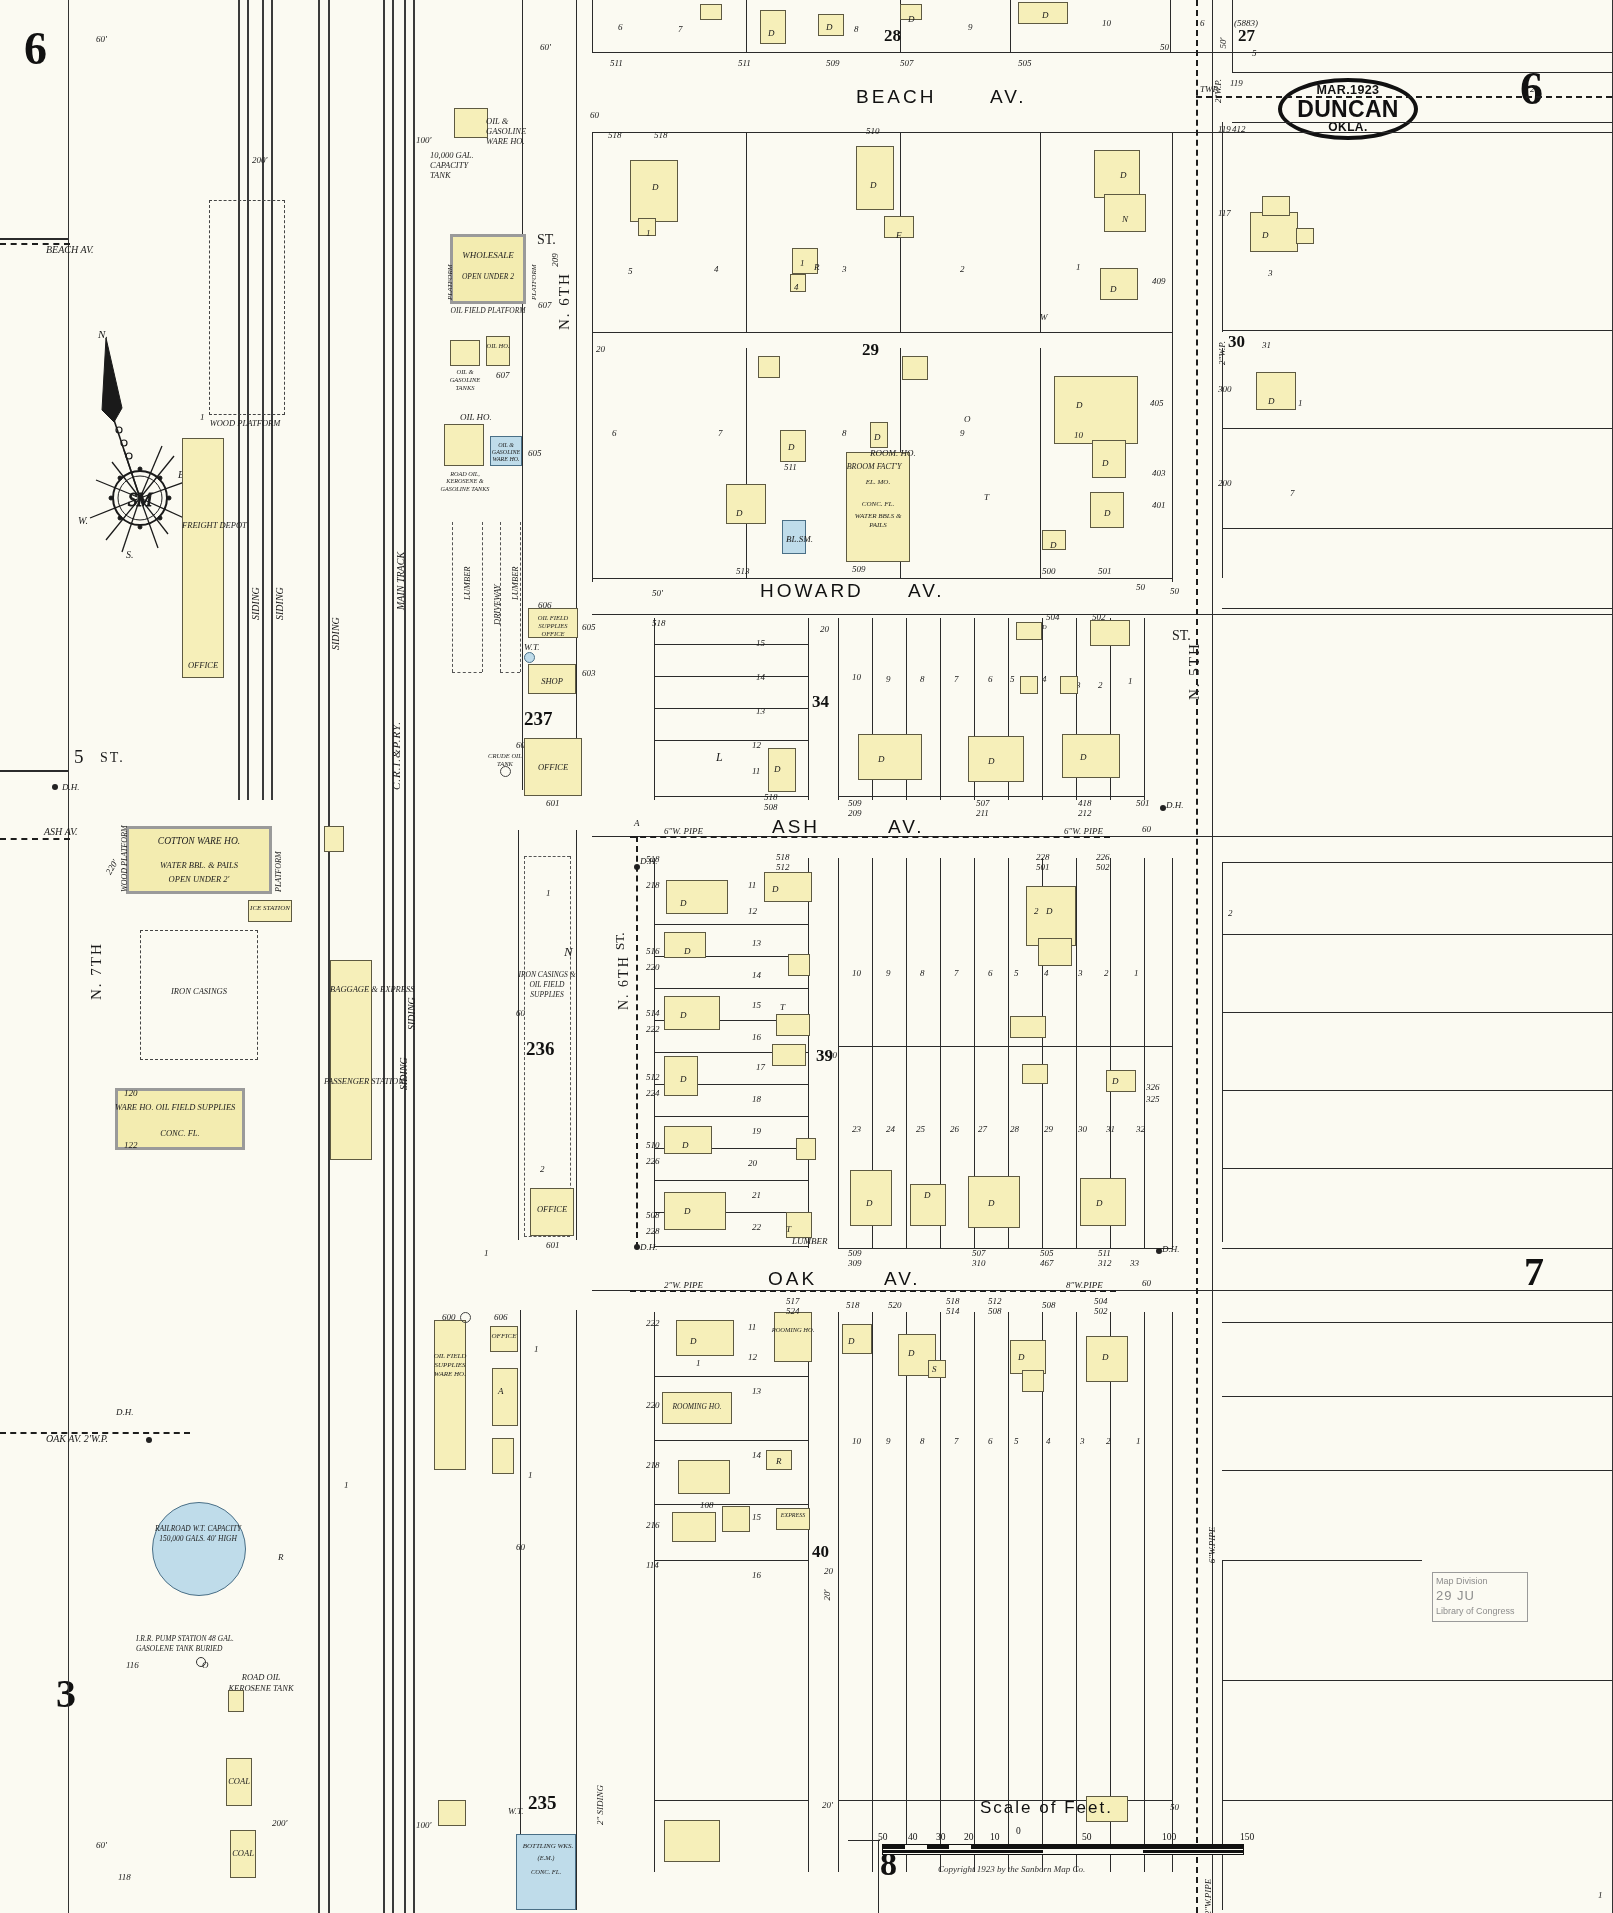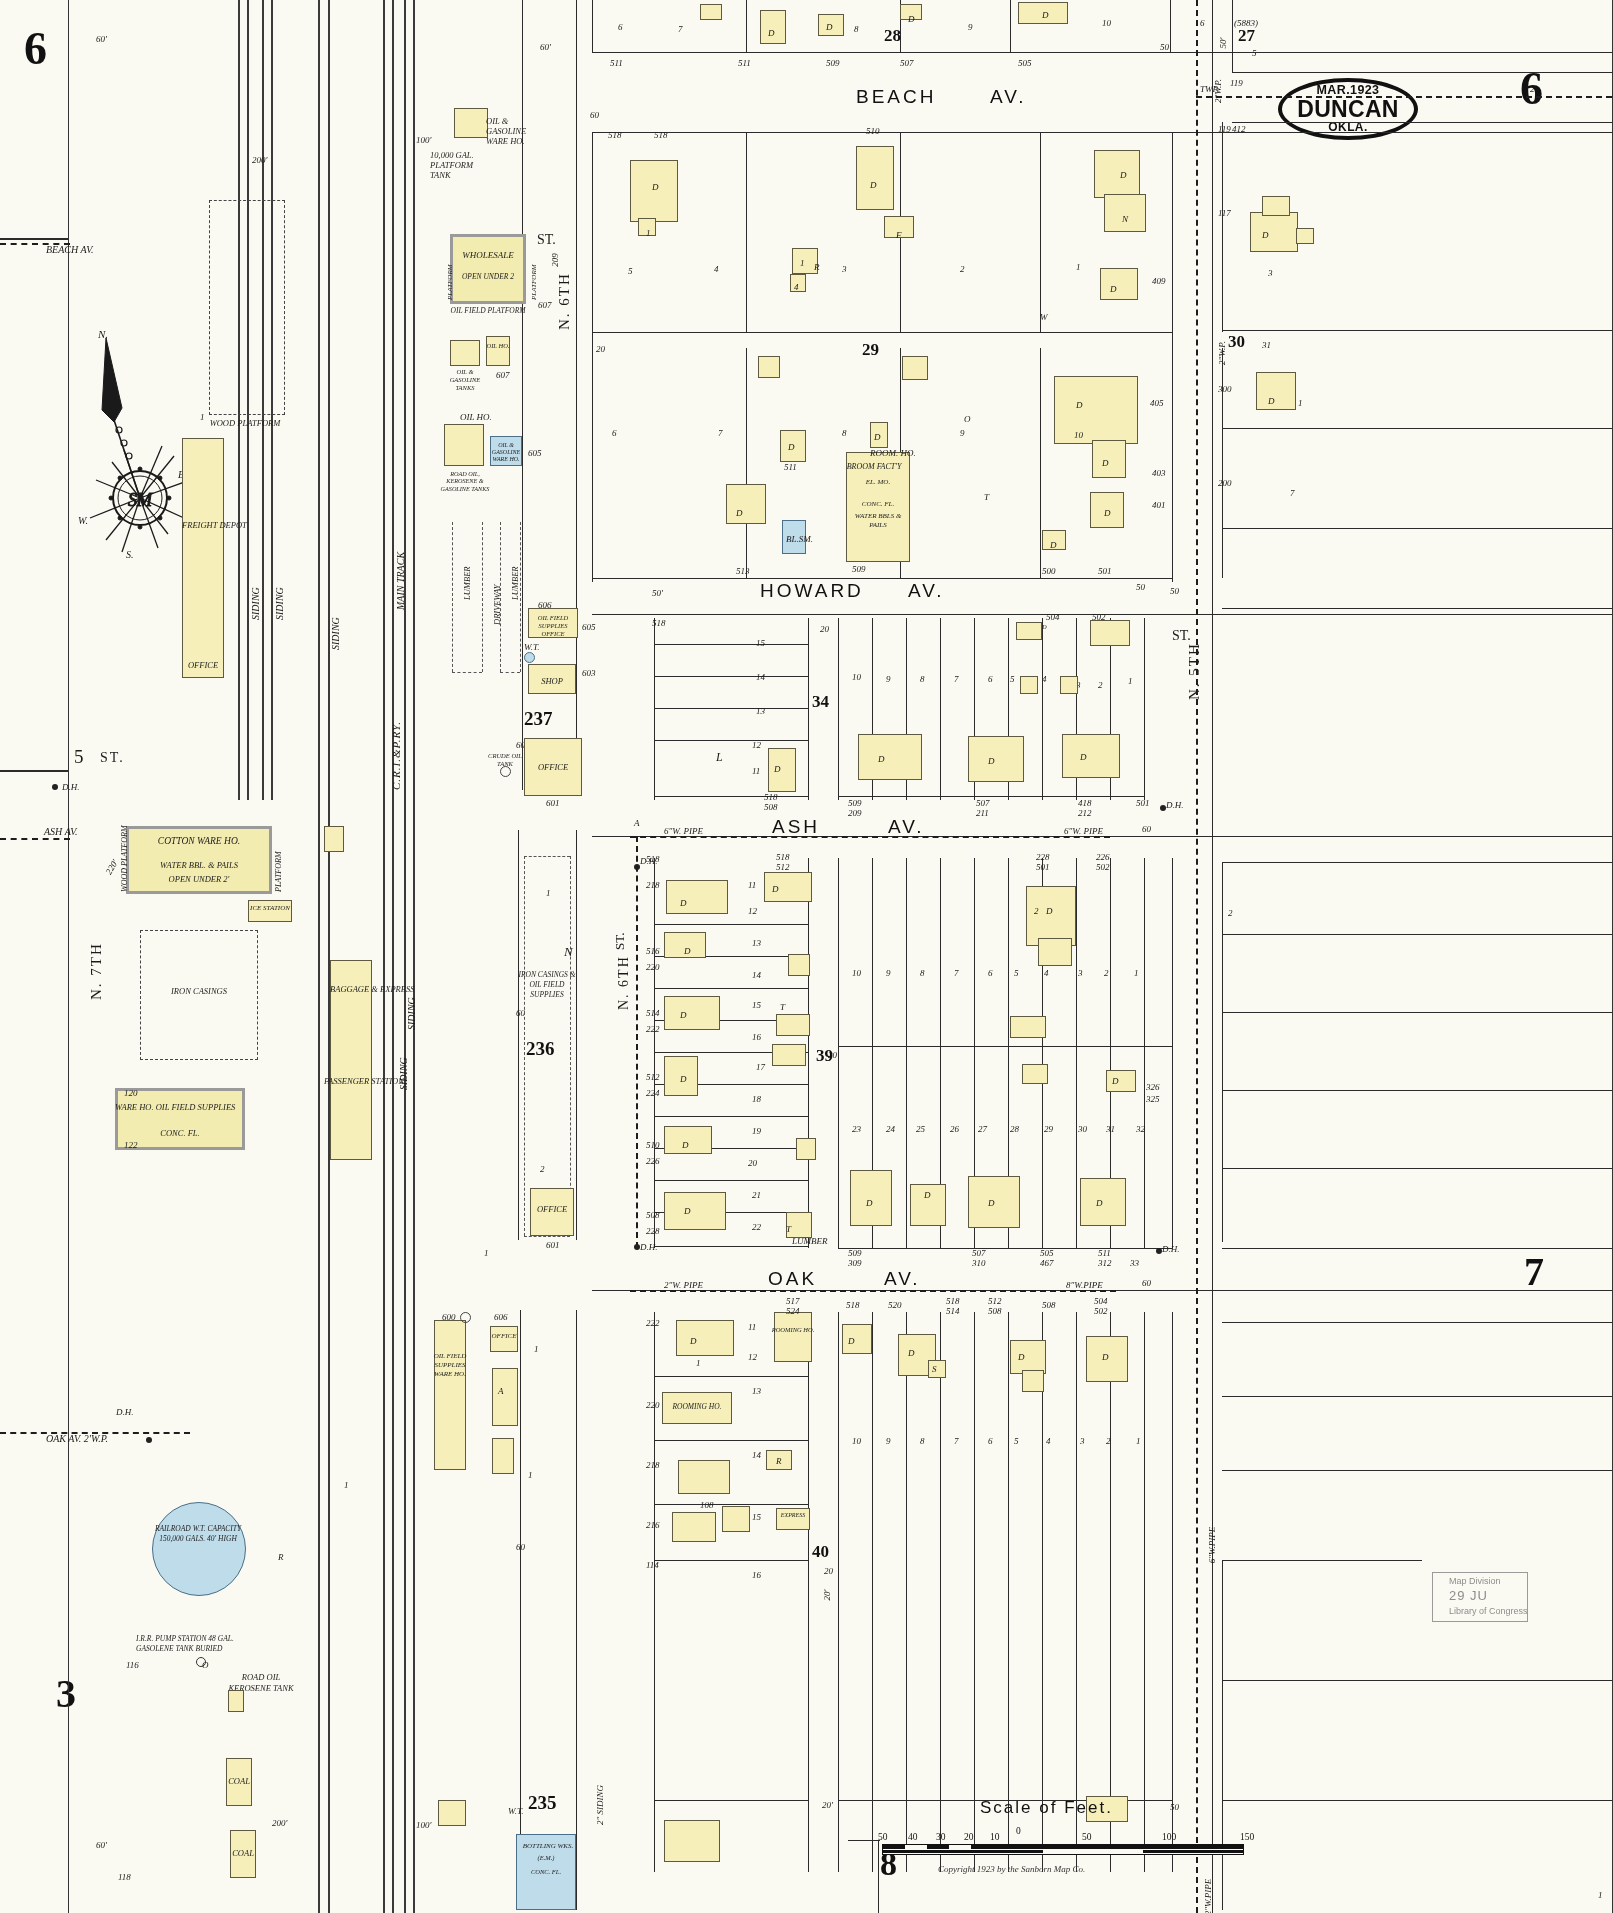"10,000 GAL. PLATFORM TANK" div.bl-txt { text: PLATFORM -> CAPACITY }
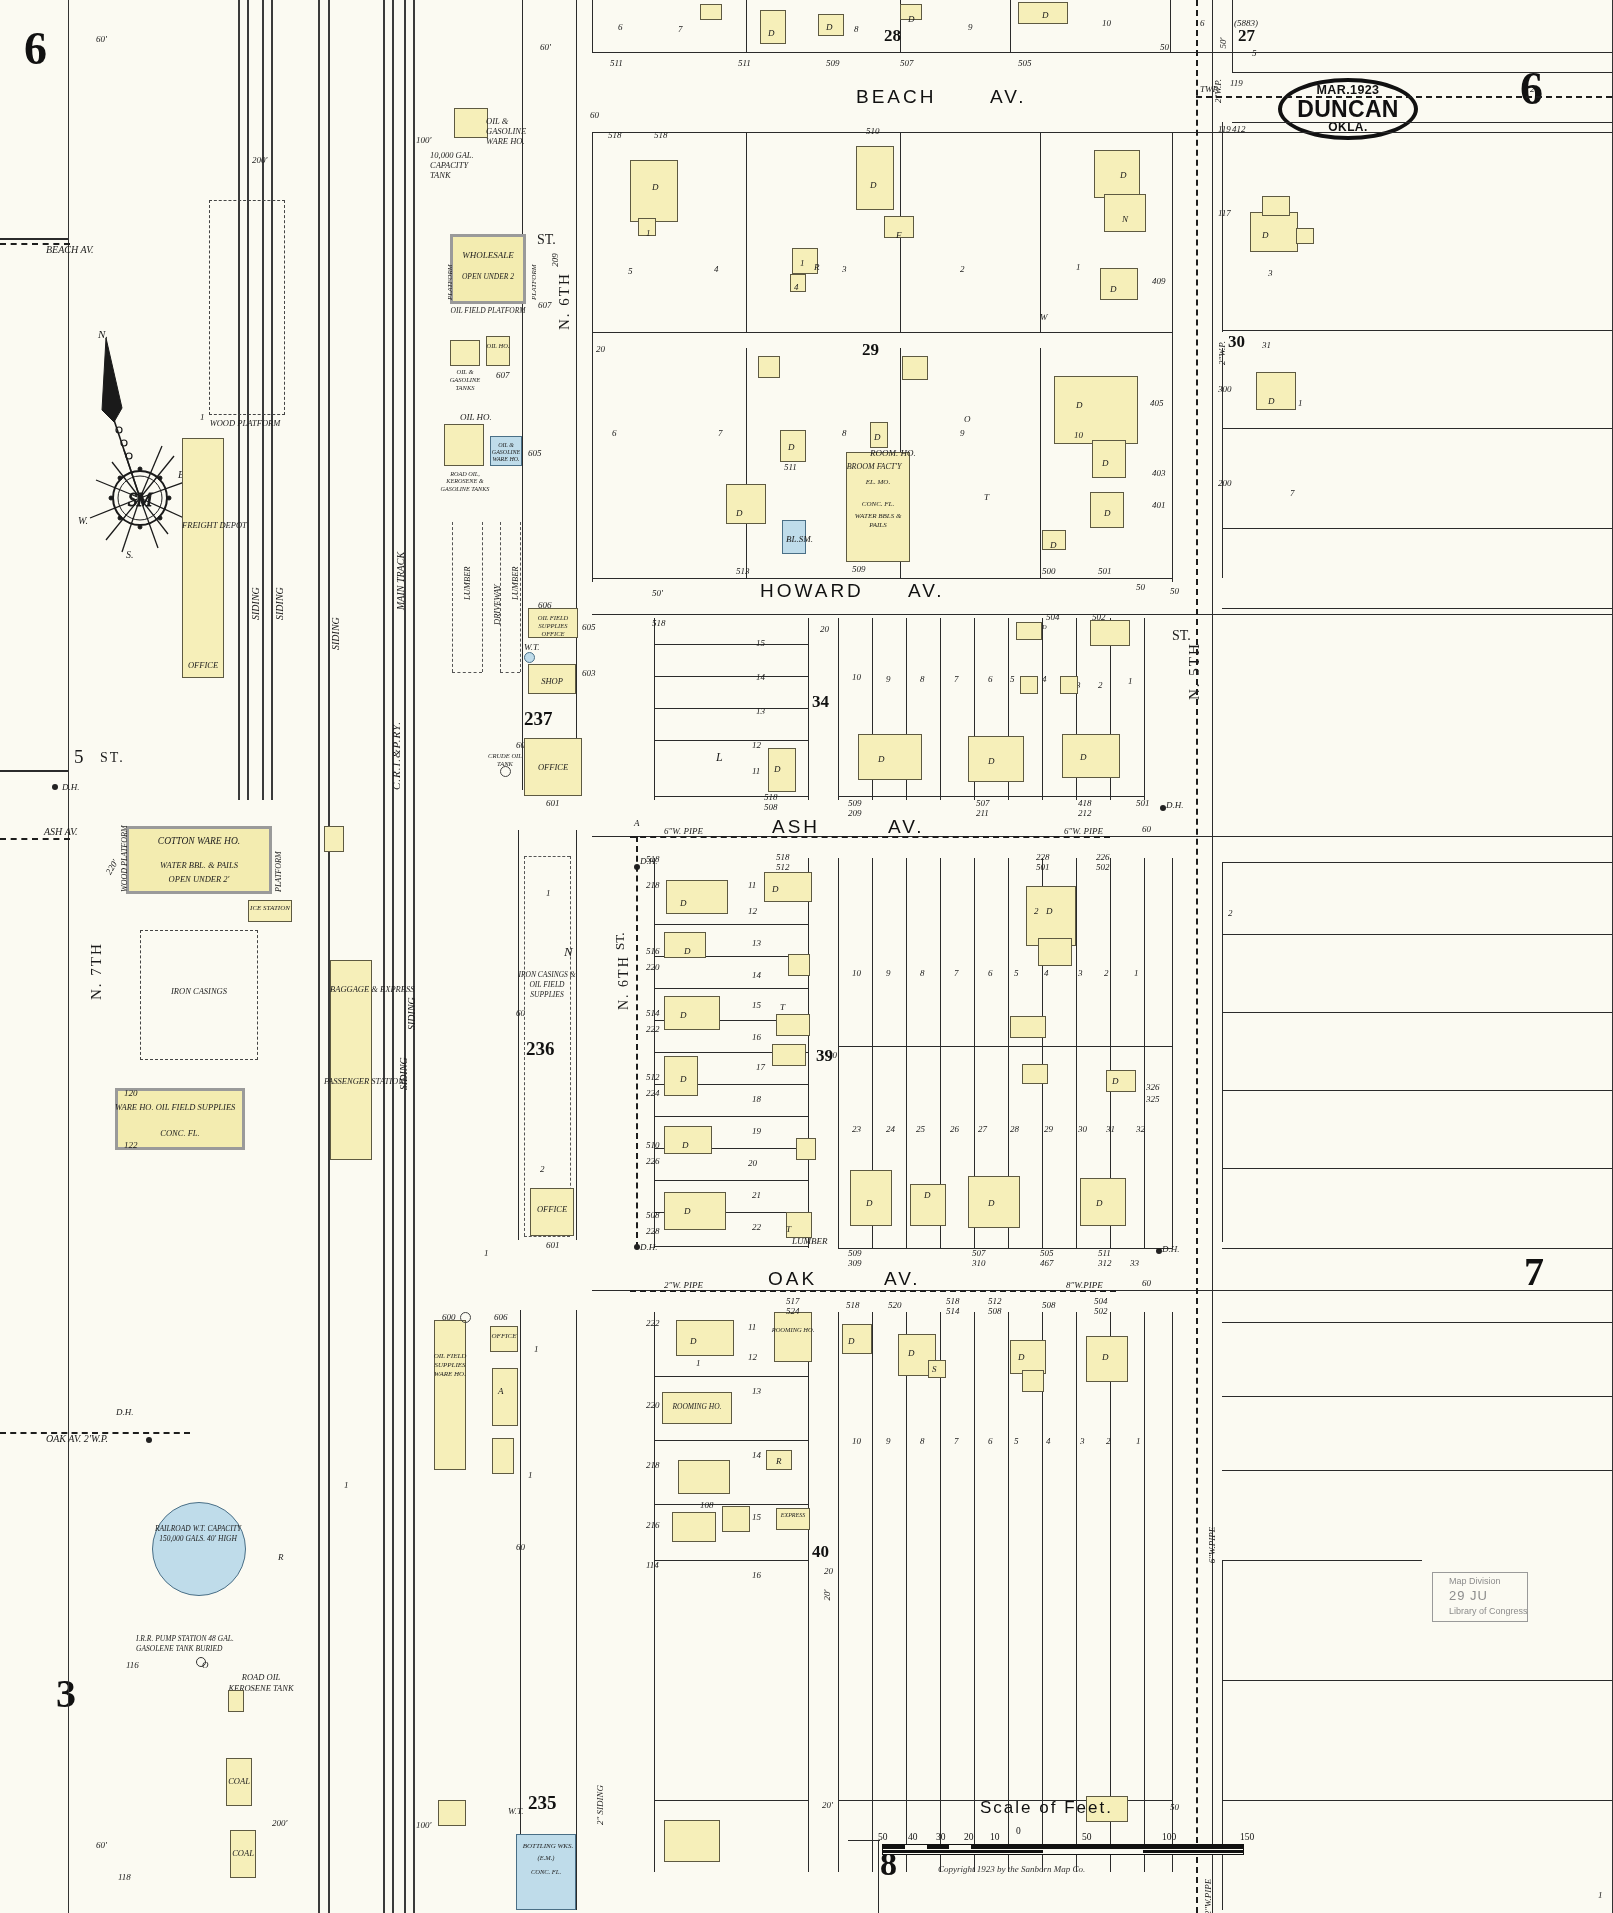"Map Division" #locstamp { padding: 2px 16px -> 2px 3px }
